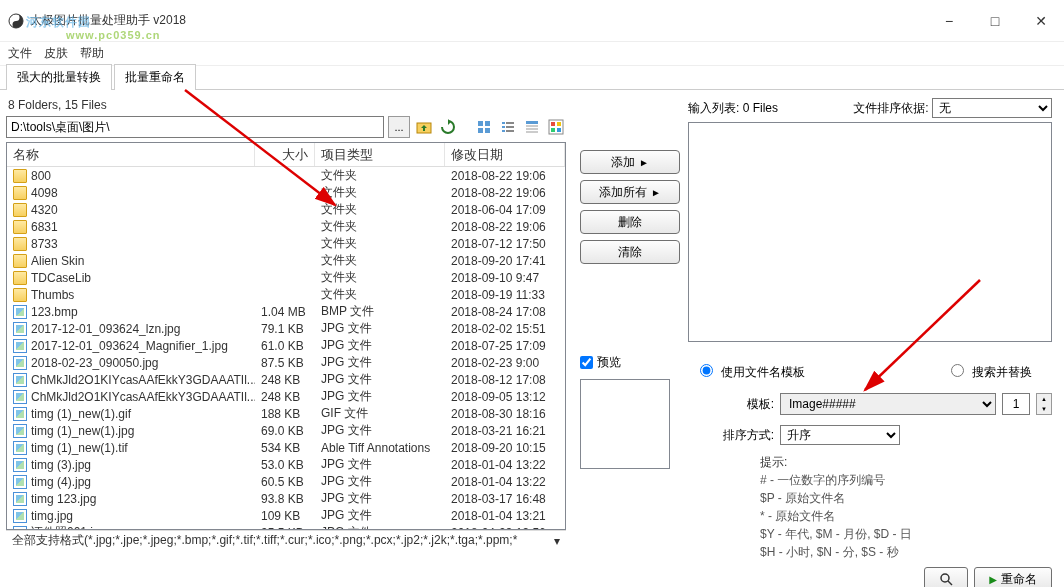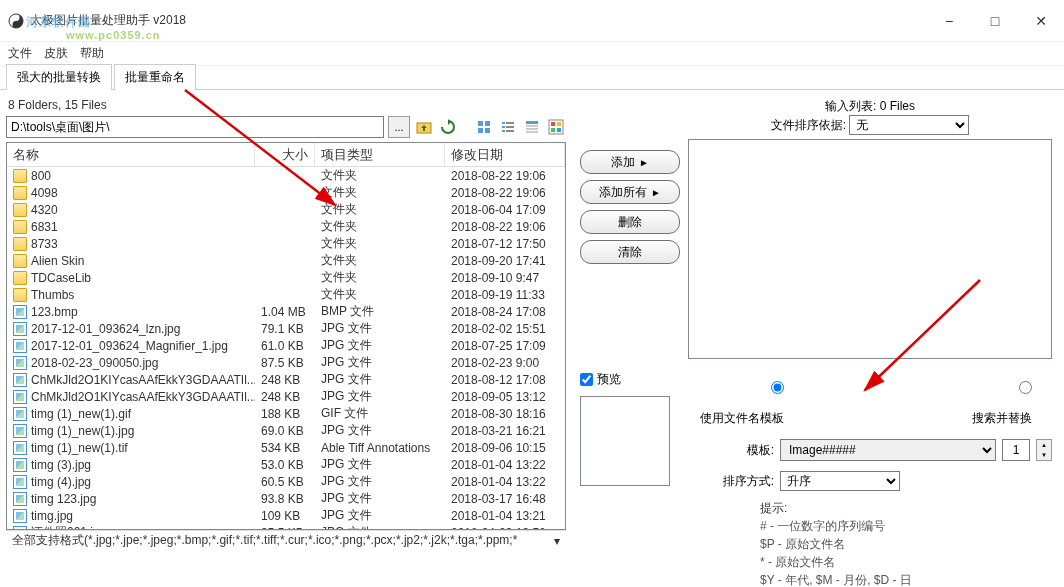"输入列表: 0 Files" .rlisthead { flex-direction: column -> none }
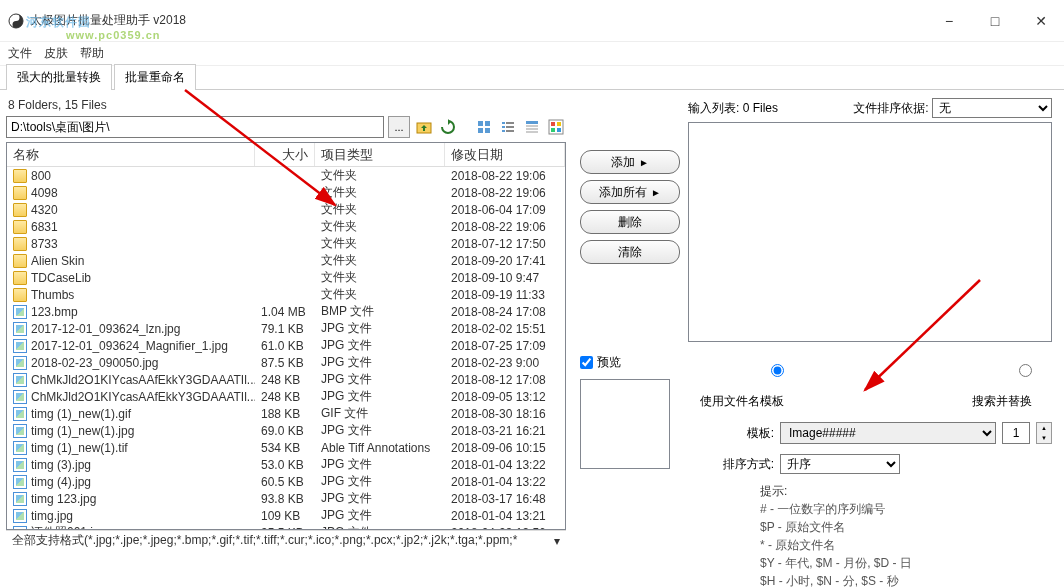"添加" .rbtn { border-radius: 11px -> 4px }
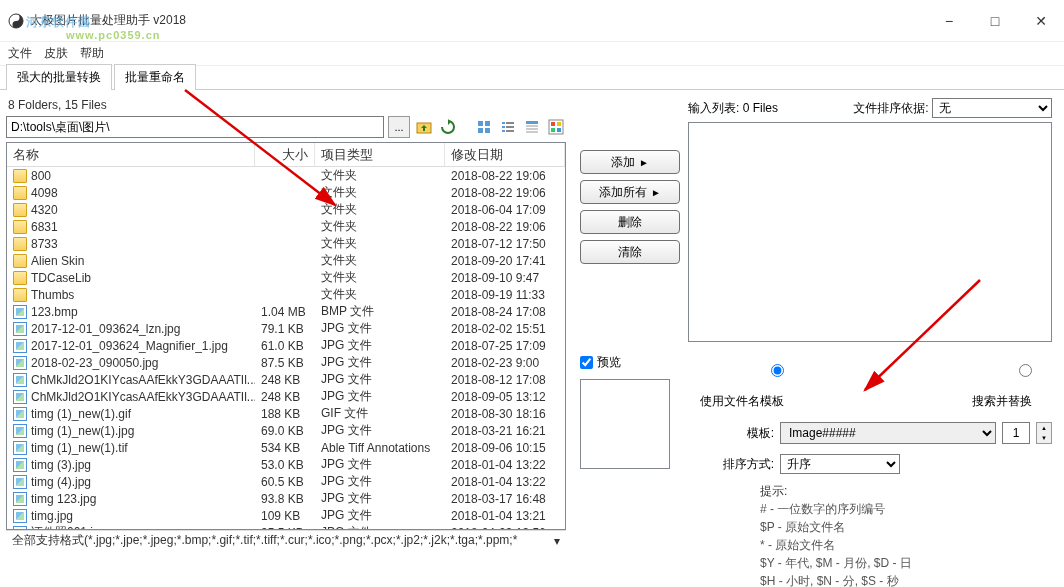"使用文件名模板" .optrow label { align-items: flex-end -> flex-start; flex-direction: column -> none; gap: 16px -> 8px }
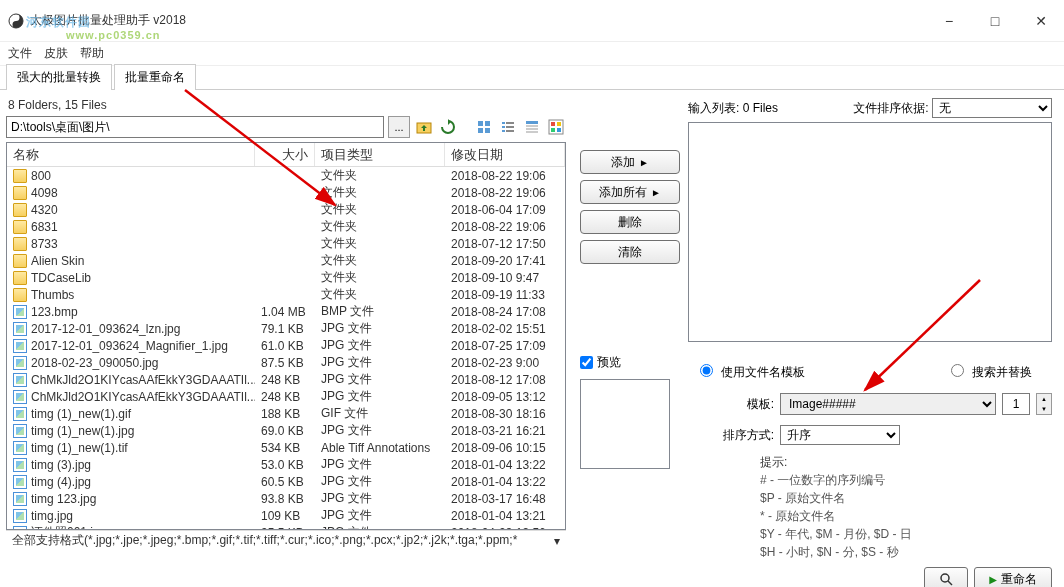"2018-09-06 10:15" div.col-date { text: 2018-09-06 -> 2018-09-20 }
